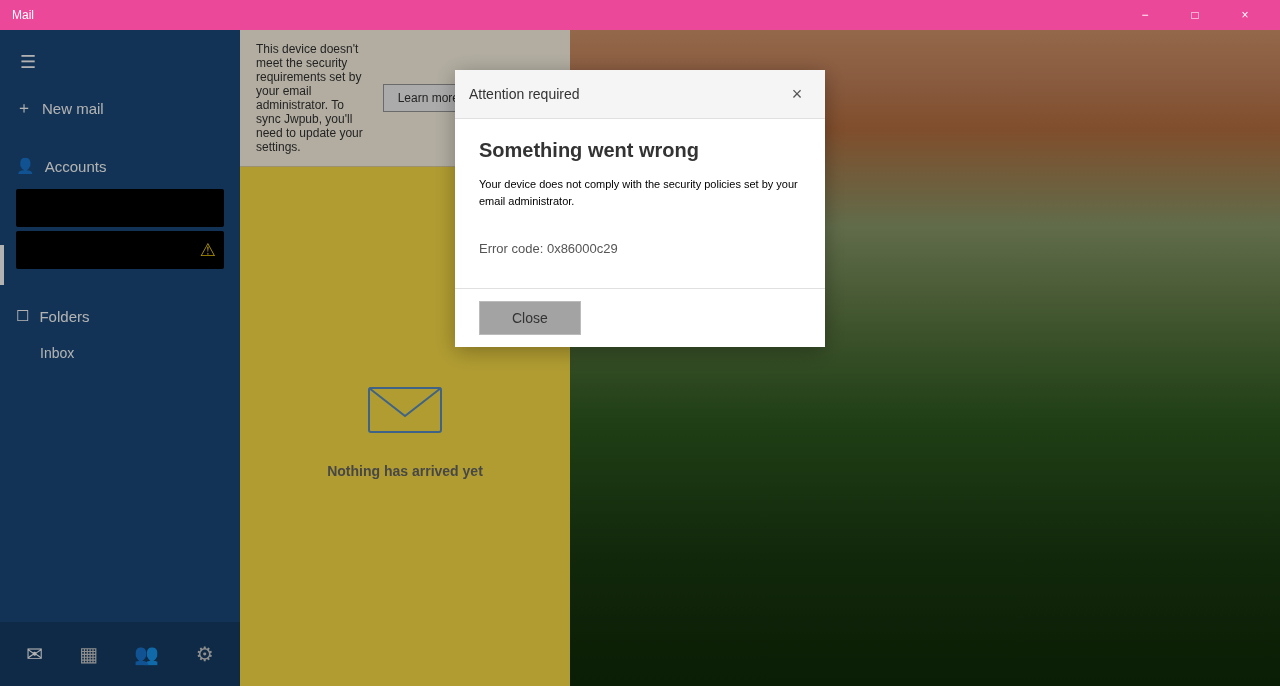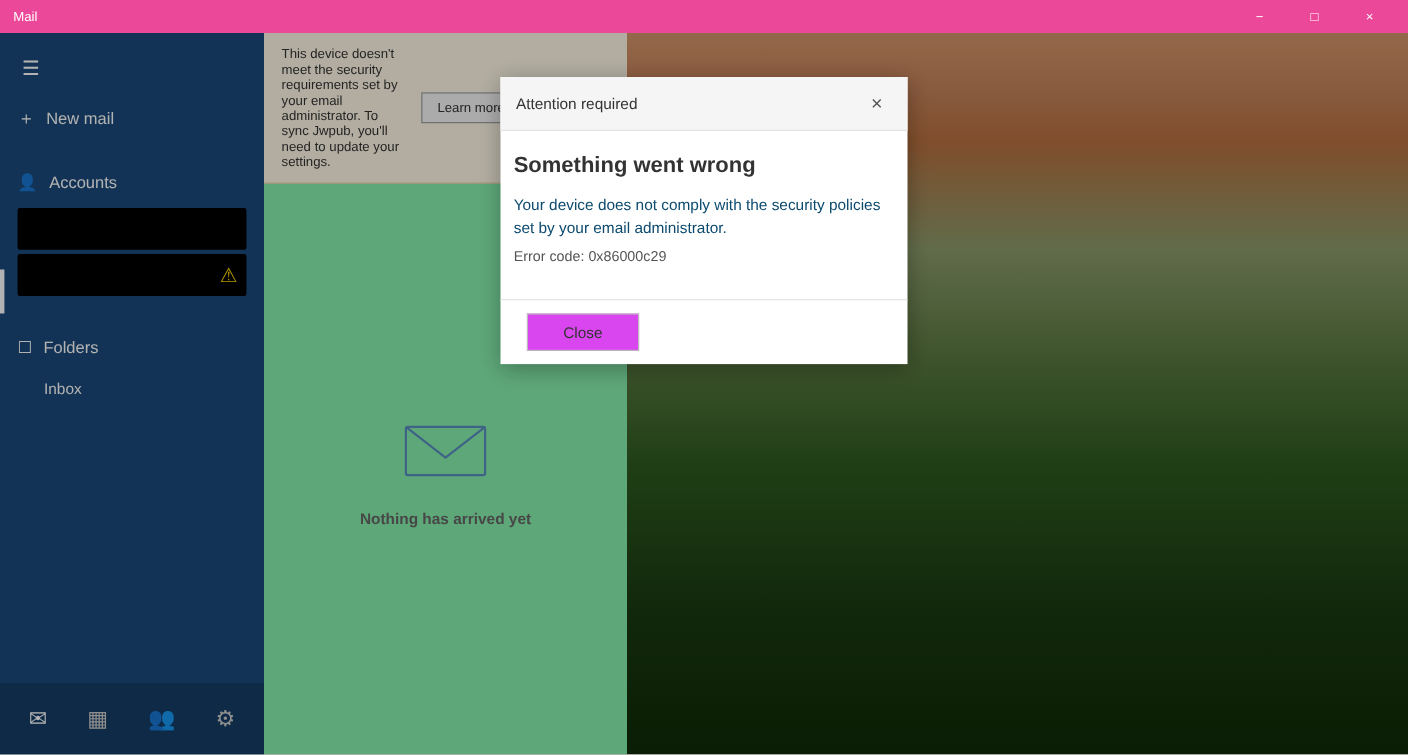"This device doesn't meet the" .content-pane { background: #86efac -> #fde047 }
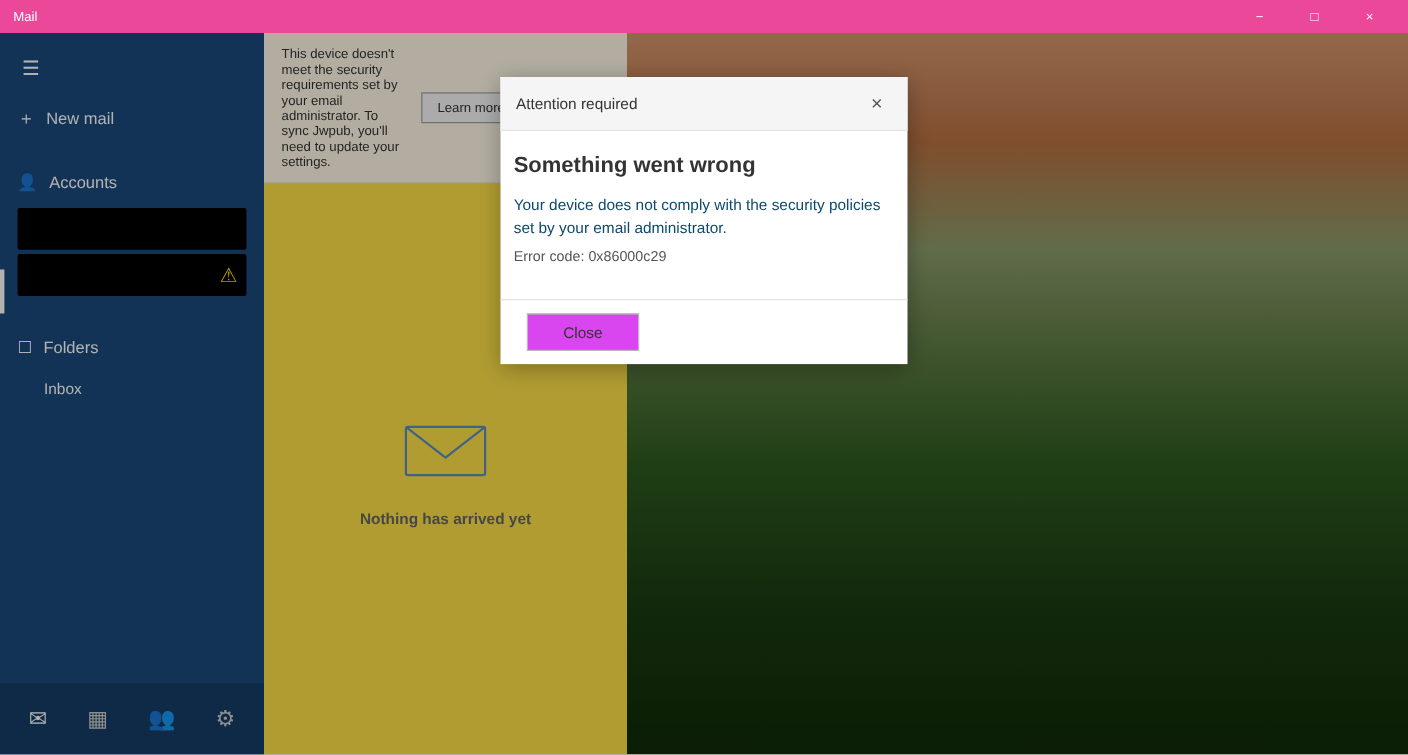"Something went wrong" .modal-body { padding: 20px 12px -> 20px 24px }
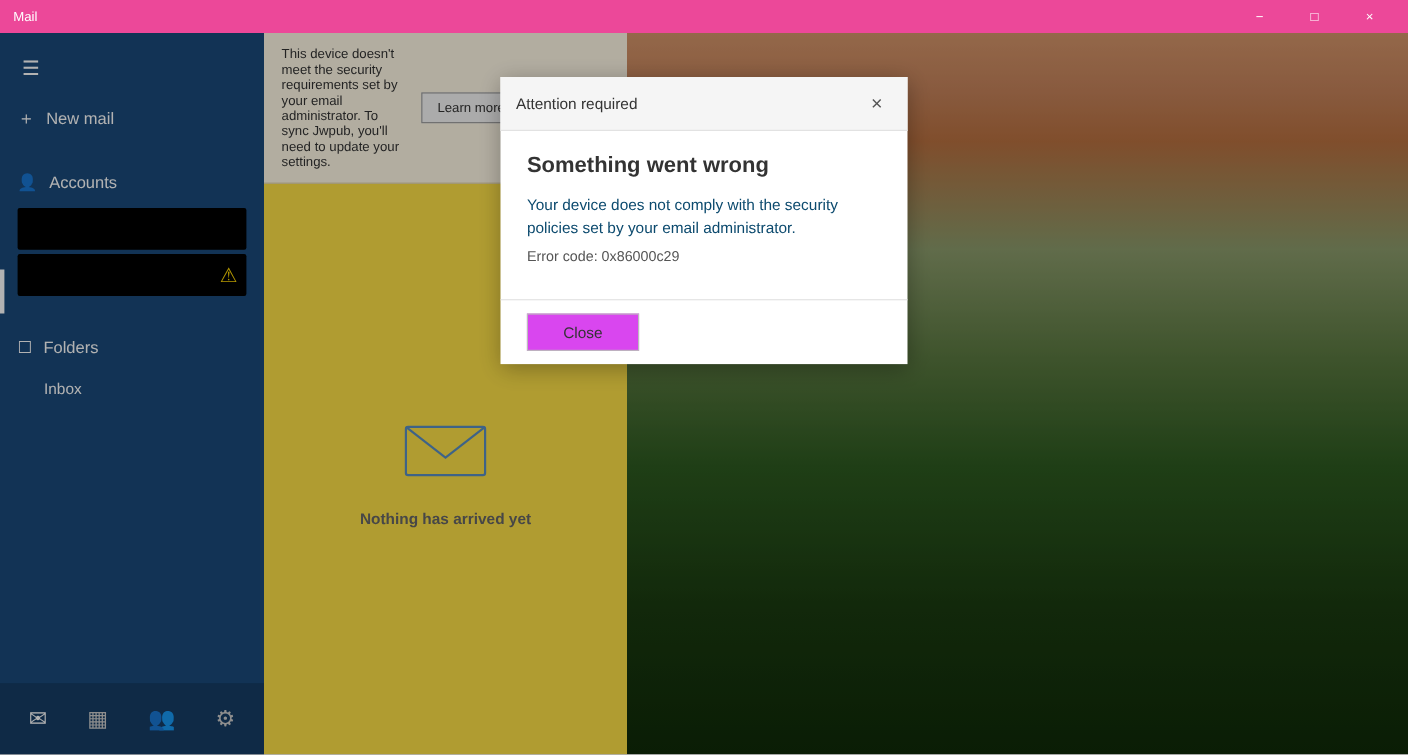"Your device does not comply" .modal-message { color: #0c4a6e -> #000000; font-size: 14px -> 11px; margin-bottom: 7px -> 32px }
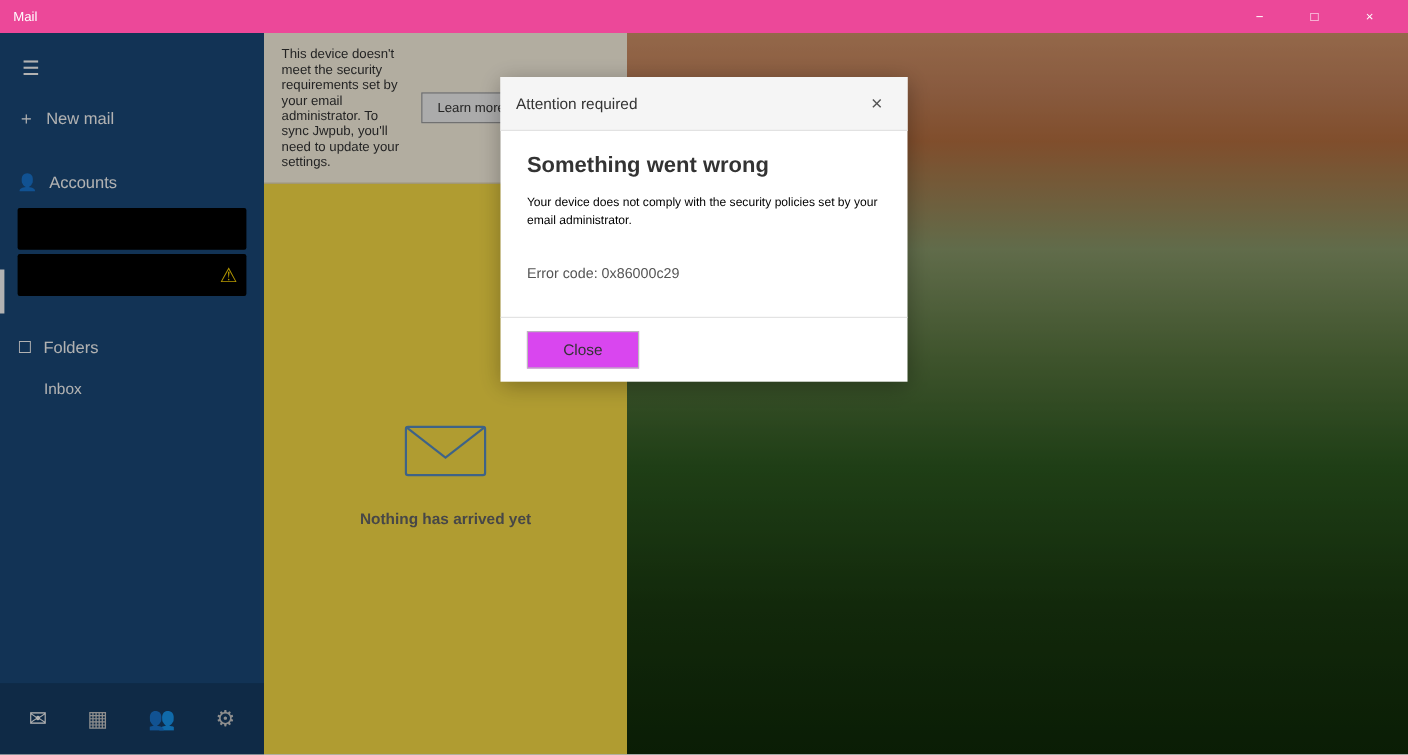"Close" .modal-close-btn { background: #d946ef -> #a3a3a3 }
